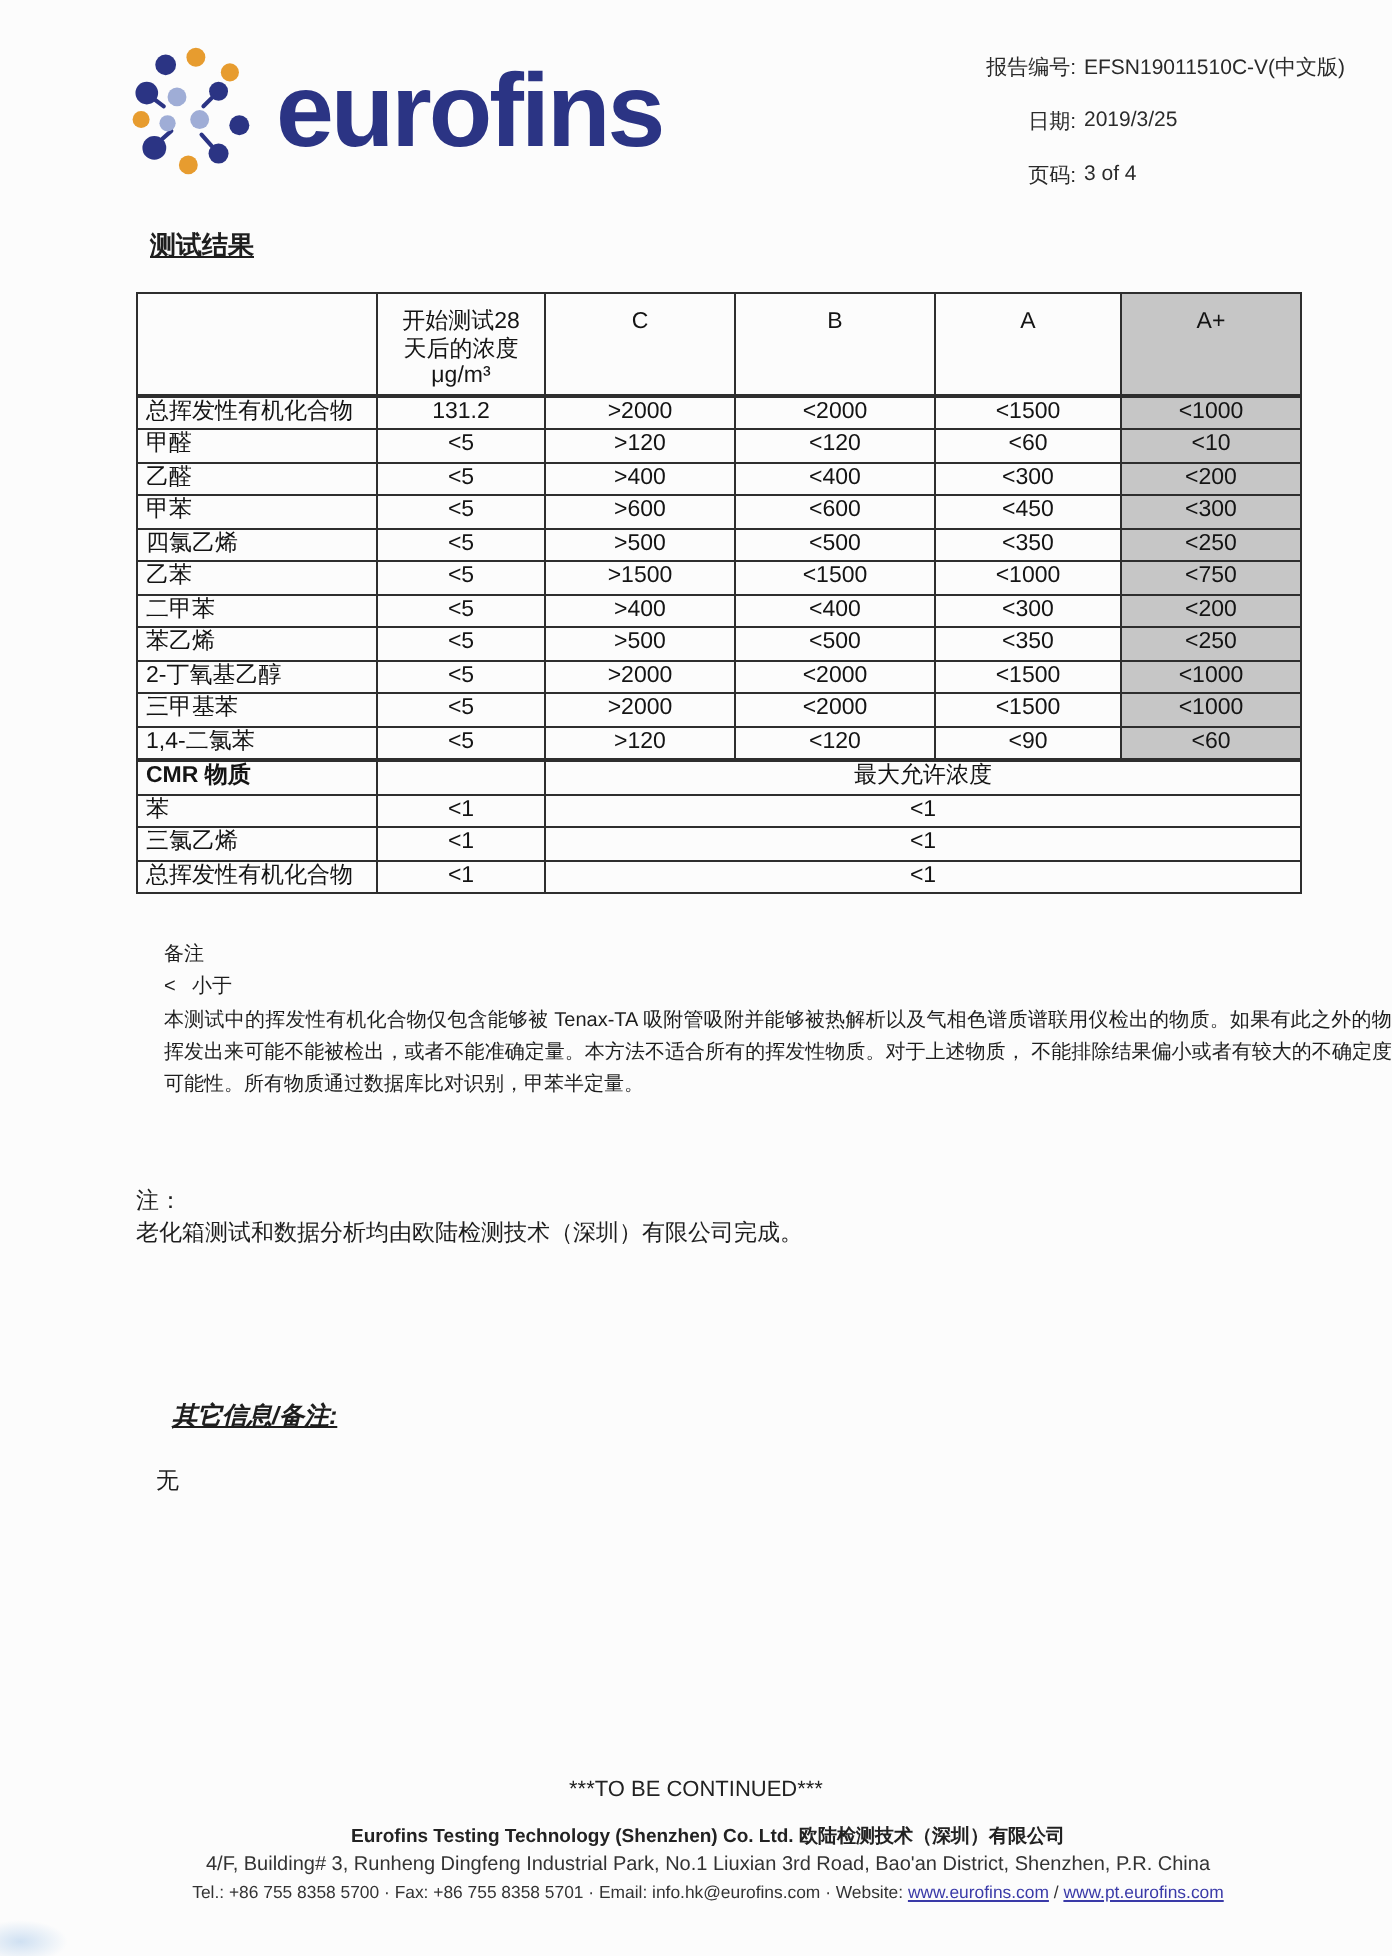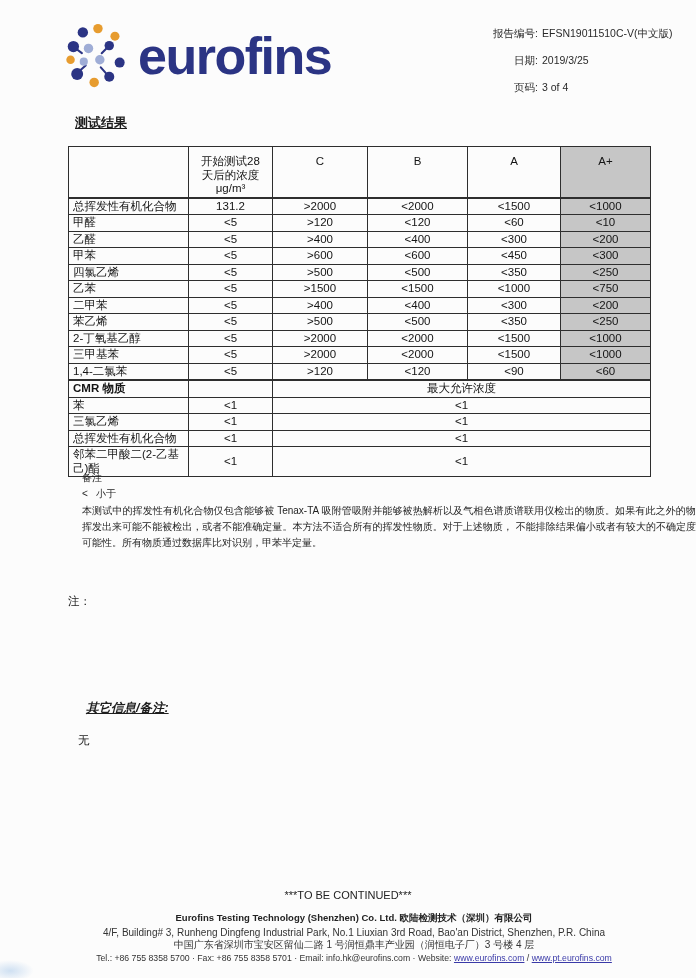"邻苯二甲酸二(2-乙基己)酯" tr { html: <tr> <td>邻苯二甲酸二(2-乙基己)酯</td> <td>&lt;1</td> <td>&lt;1</td> </tr> -> none }
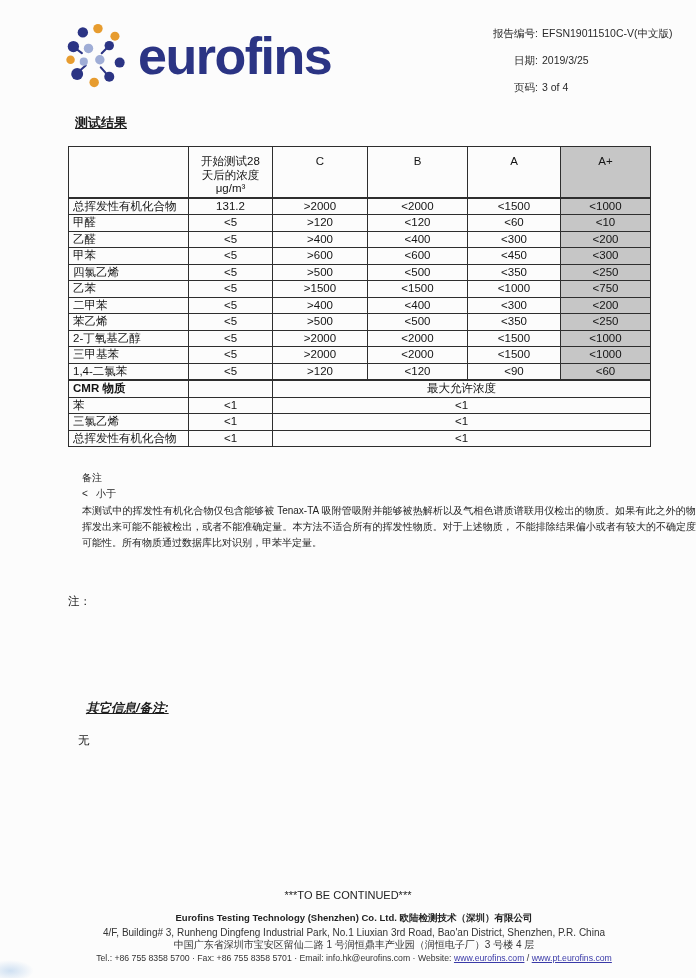"老化箱测试和数据分析均由欧陆检测技术（深圳）有限公司完成。" div { html: none -> <div>老化箱测试和数据分析均由欧陆检测技术（深圳）有限公司完成。</div> }
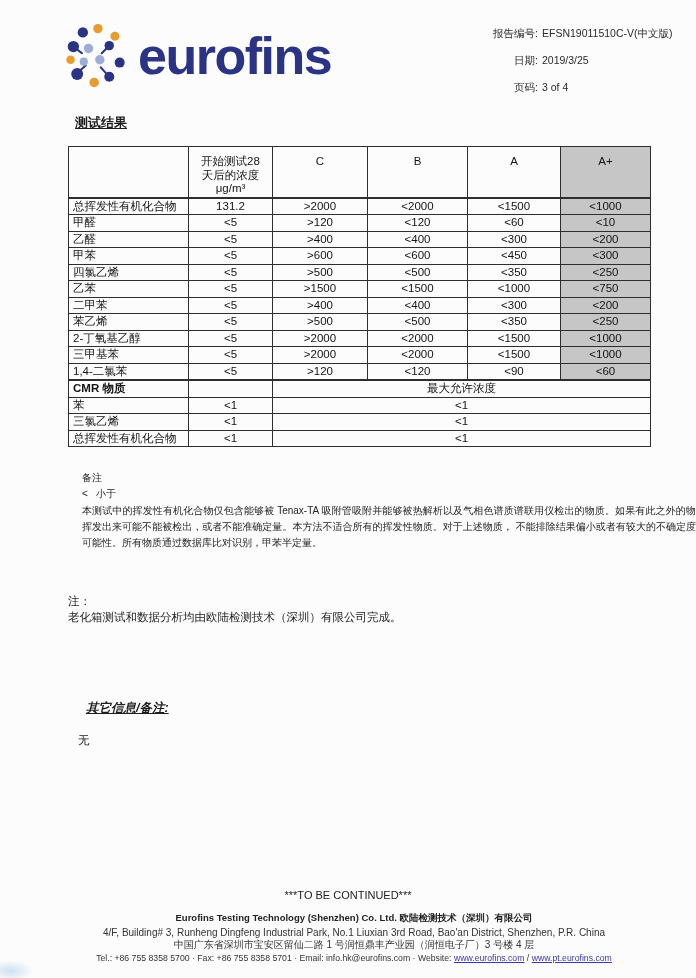"中国广东省深圳市宝安区留仙二路 1 号润恒鼎丰产业园（润恒电子厂）3 号楼 4" div.footer-line { html: <div>中国广东省深圳市宝安区留仙二路 1 号润恒鼎丰产业园（润恒电子厂）3 号楼 4 层</div> -> none }
